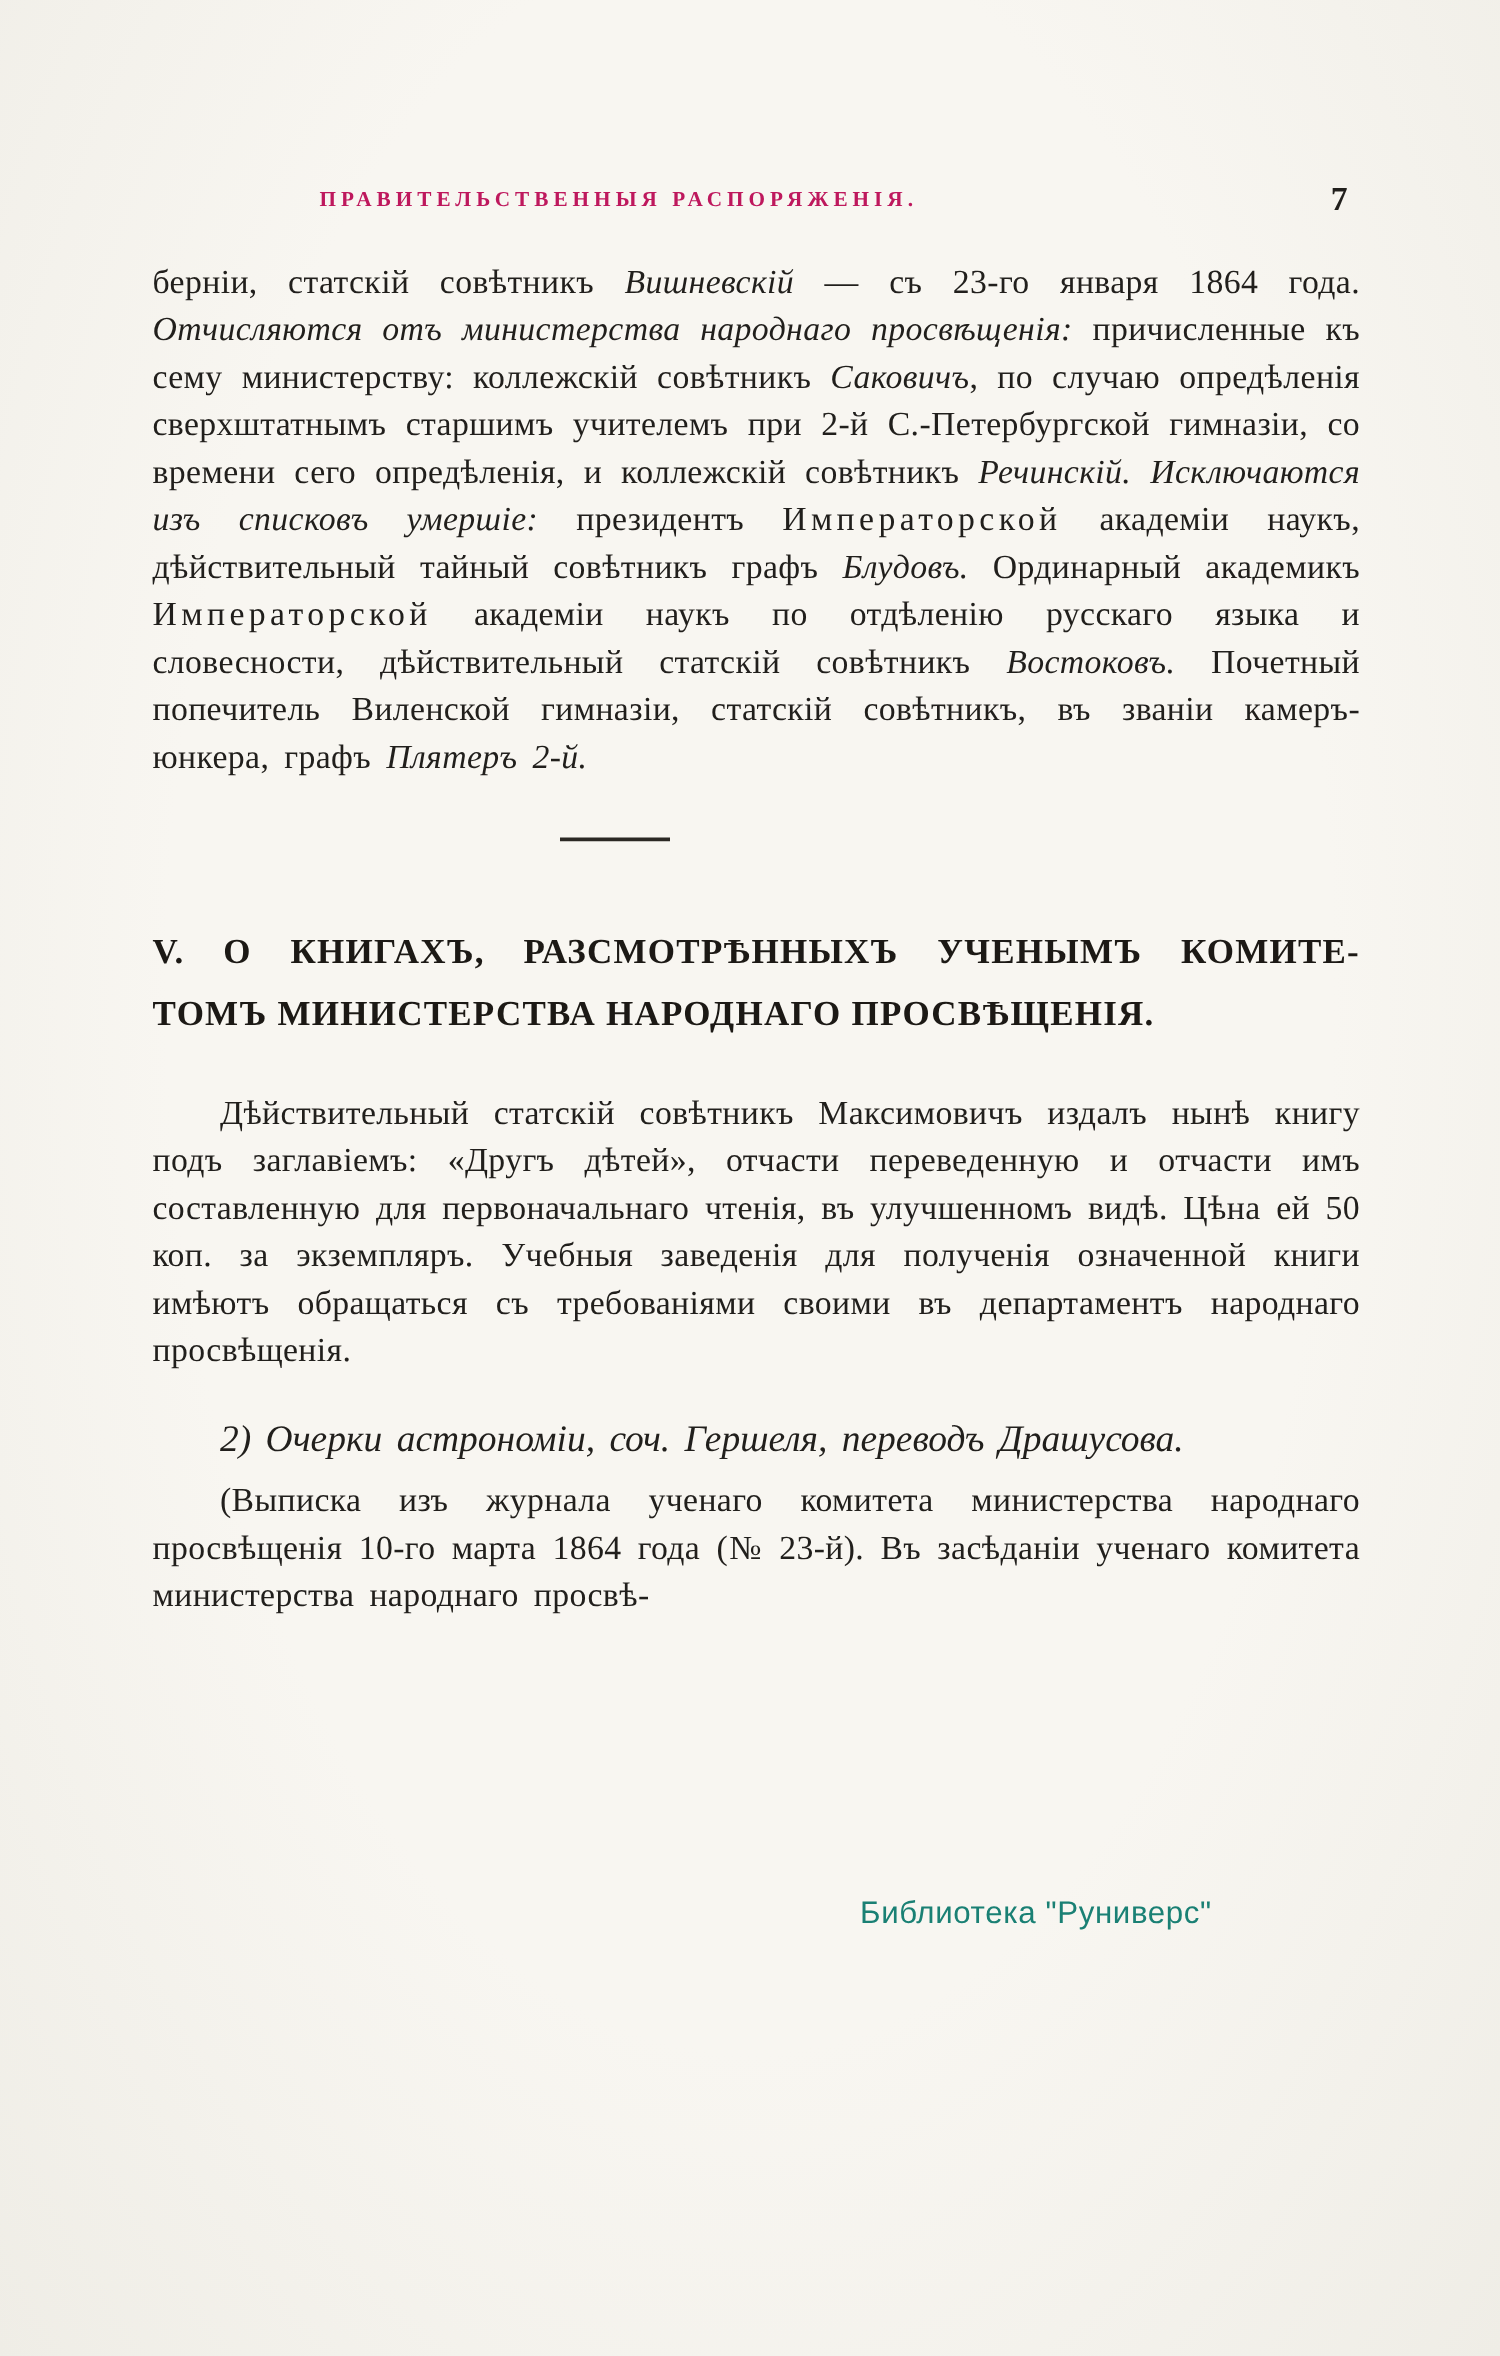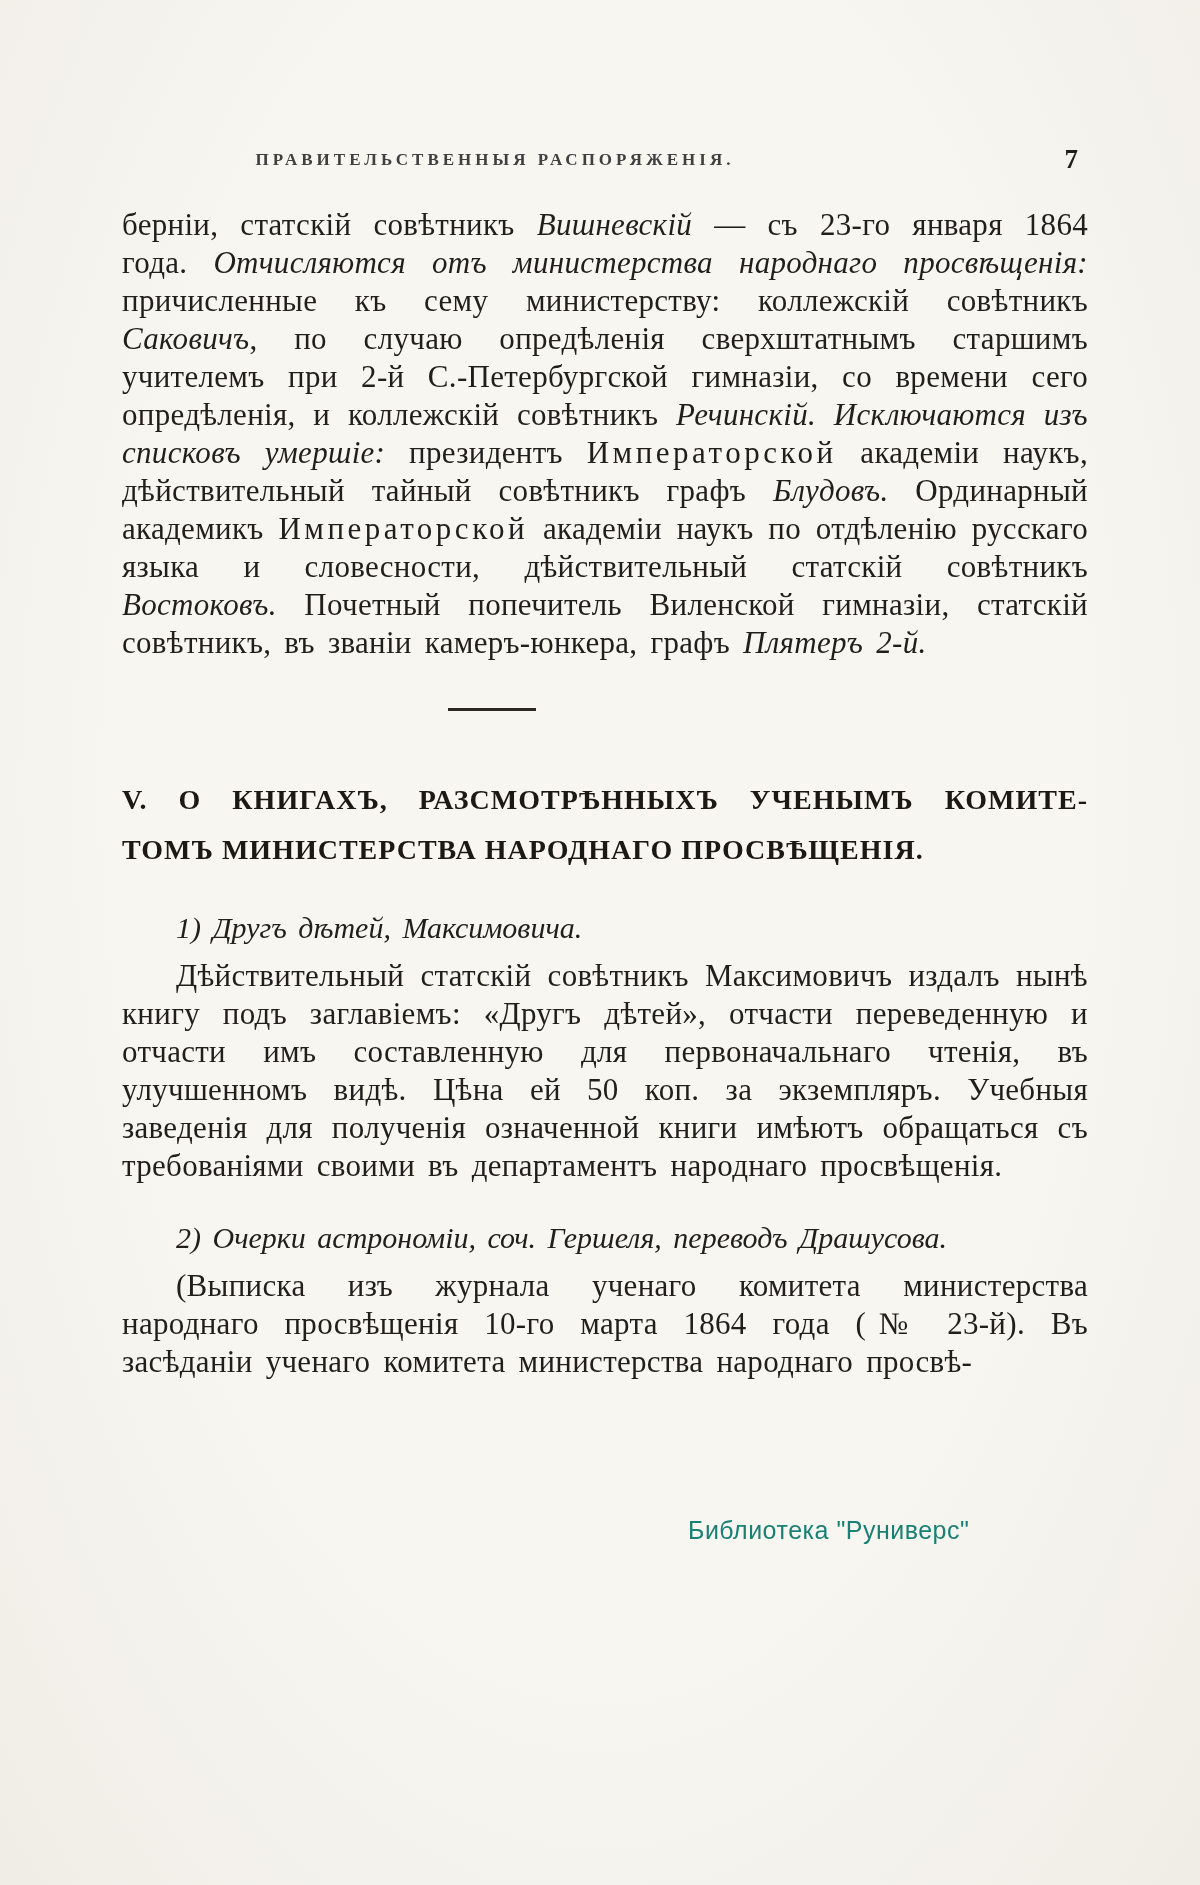"ПРАВИТЕЛЬСТВЕННЫЯ РАСПОРЯЖЕНІЯ." .head-title { color: #404040 -> #be185d }
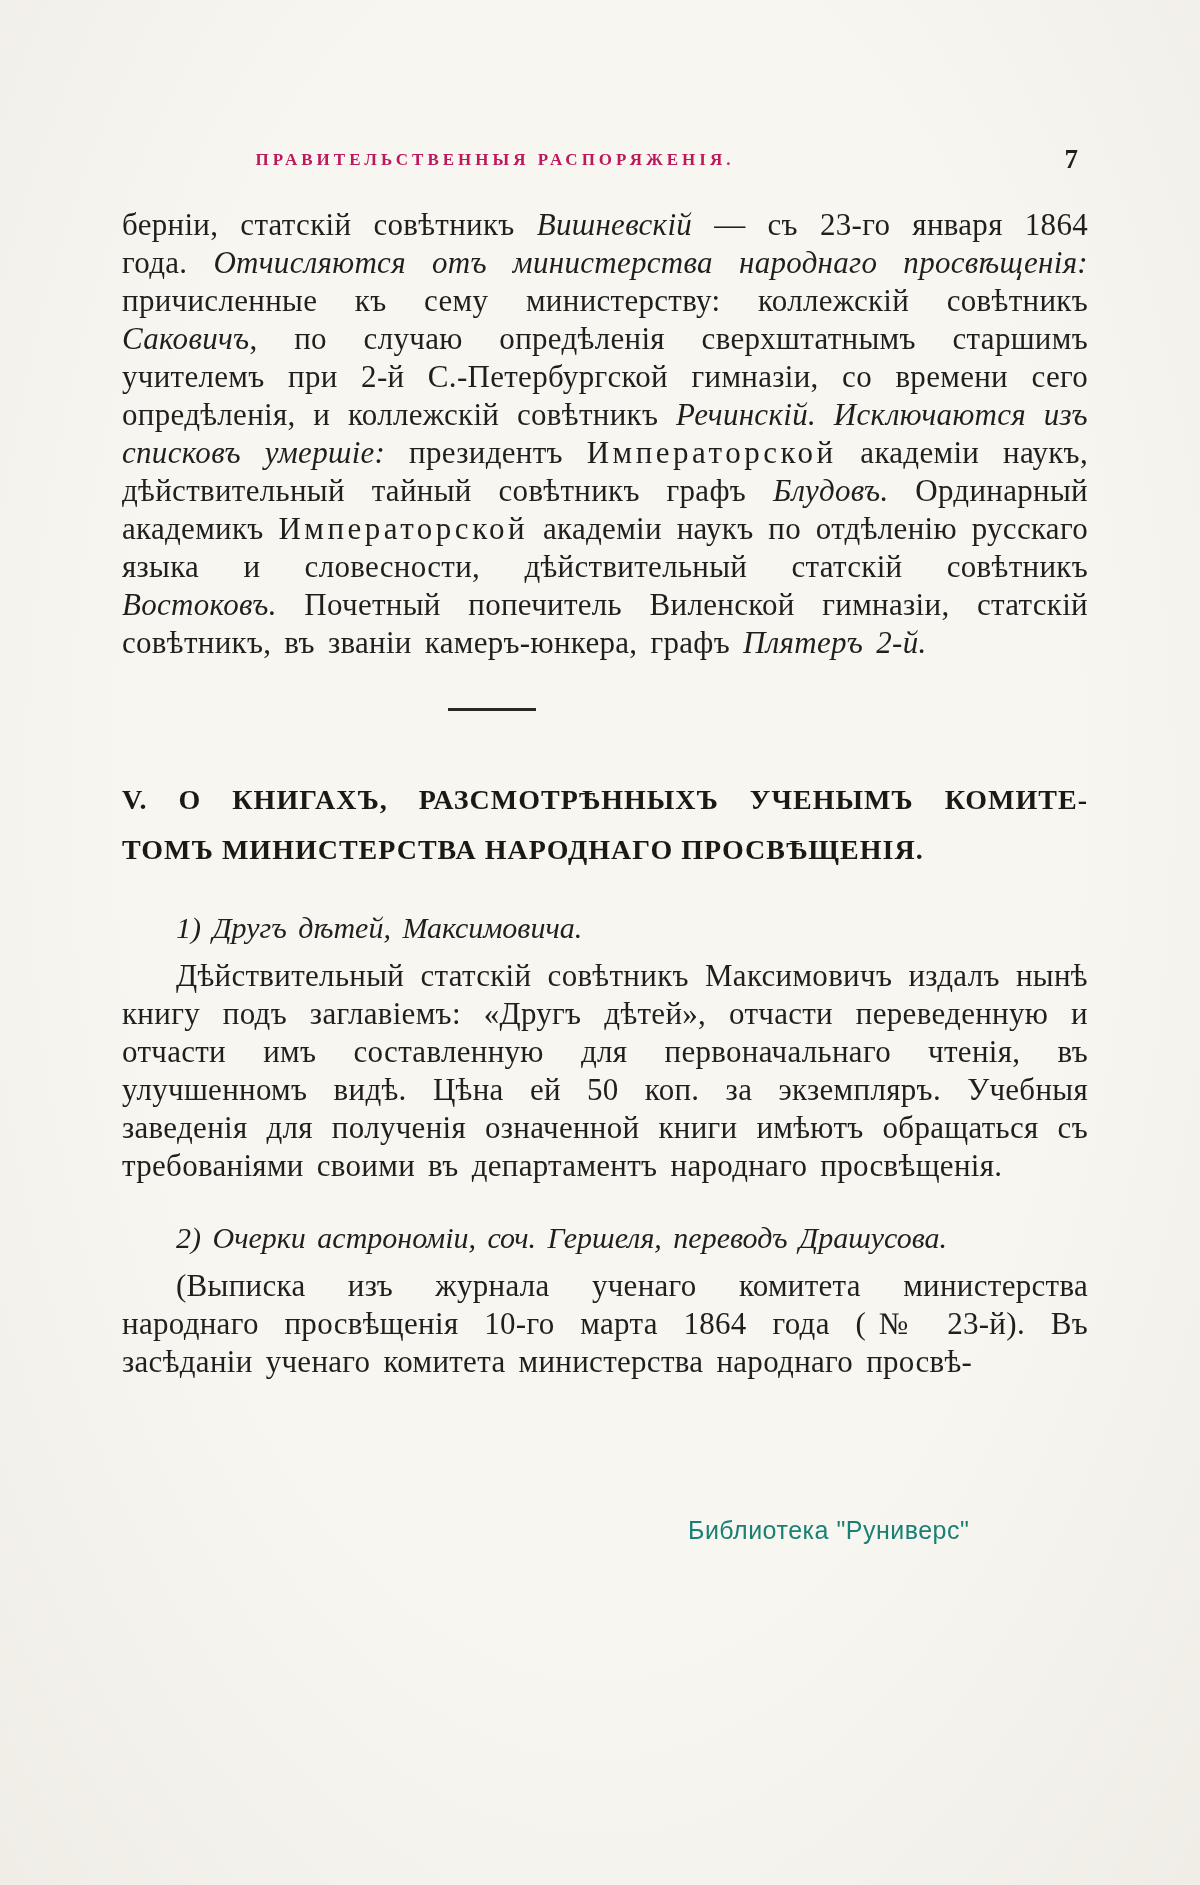"берніи, статскій совѣтникъ Вишневскій —" .body-para { font-size: 31px -> 27px }
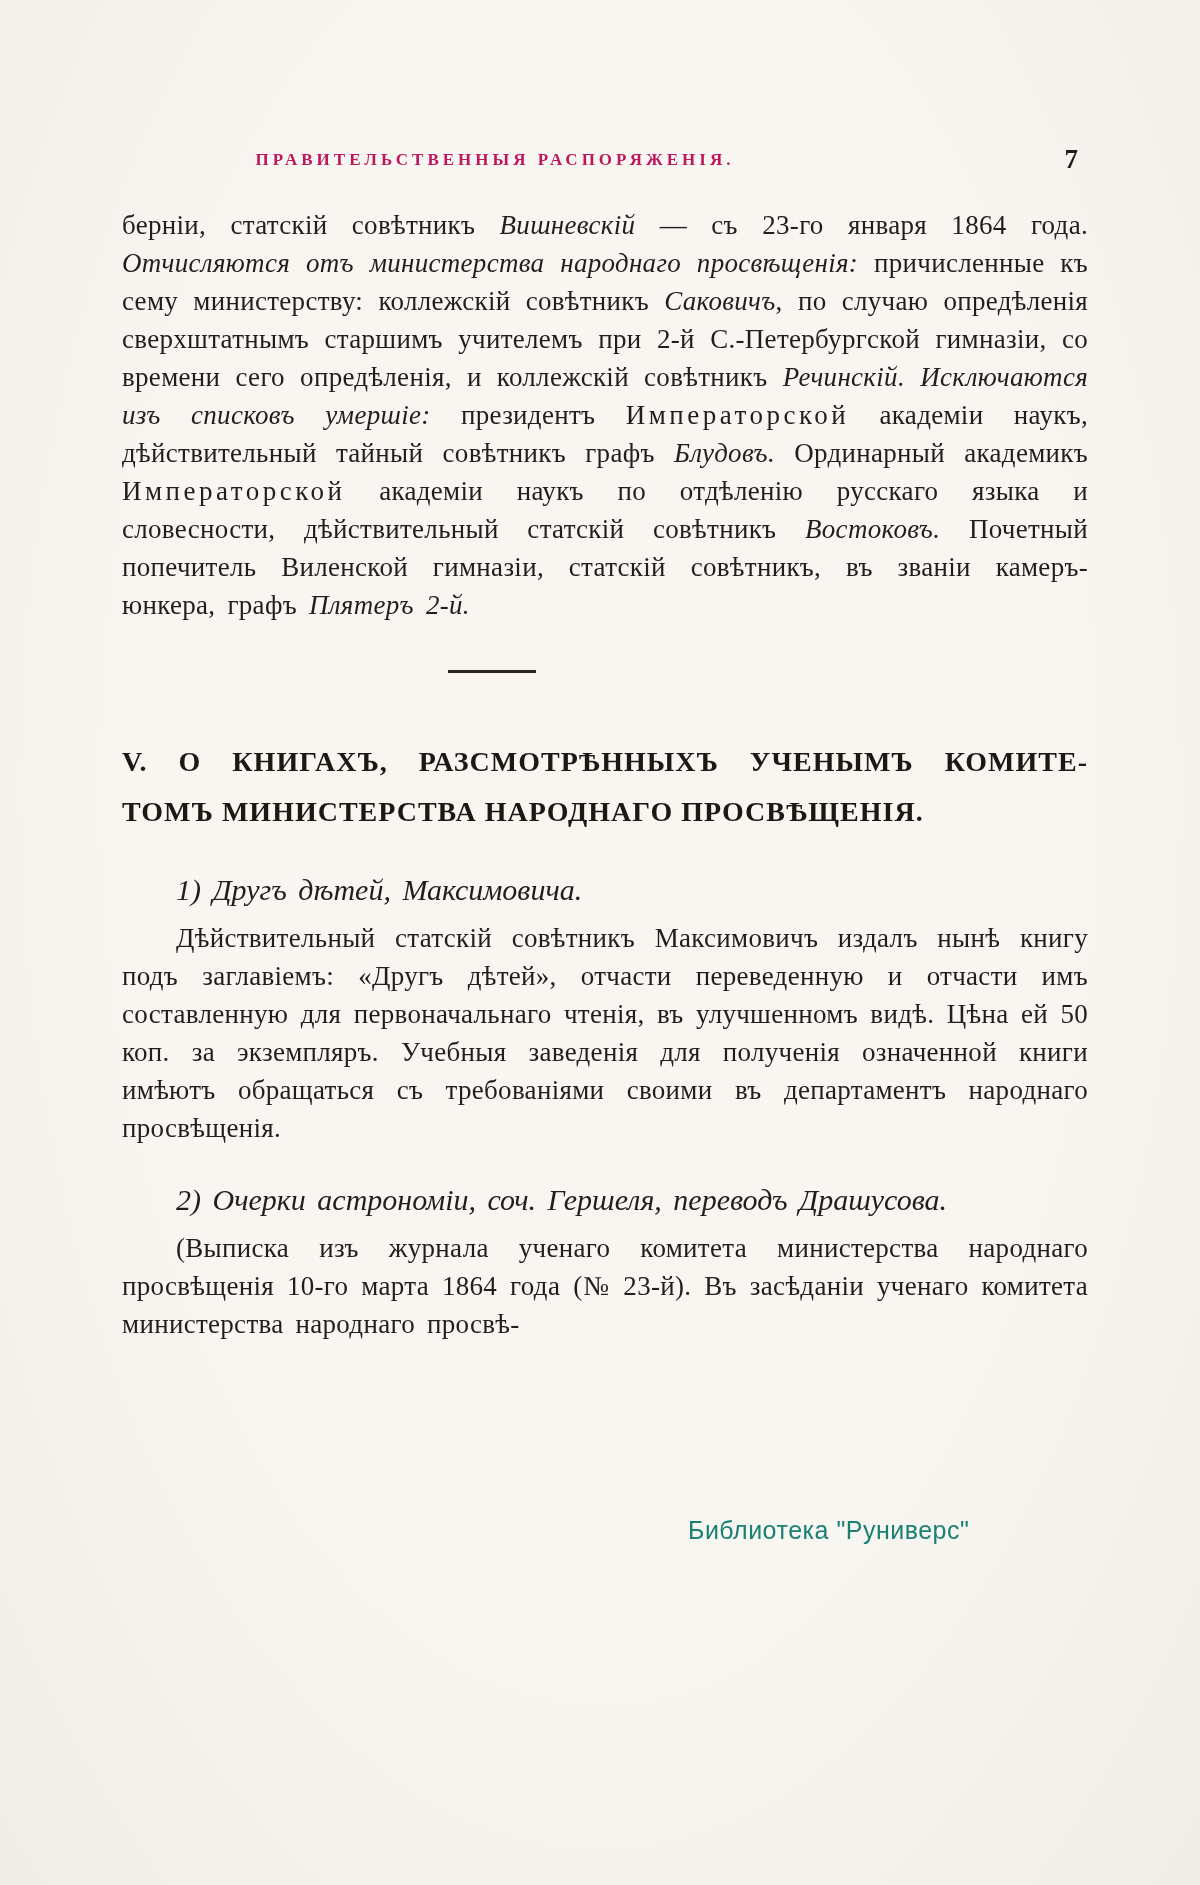"1) Другъ дѣтей, Максимовича." p.item-heading { html: <p>1) Другъ дѣтей, Максимовича.</p> -> none }
